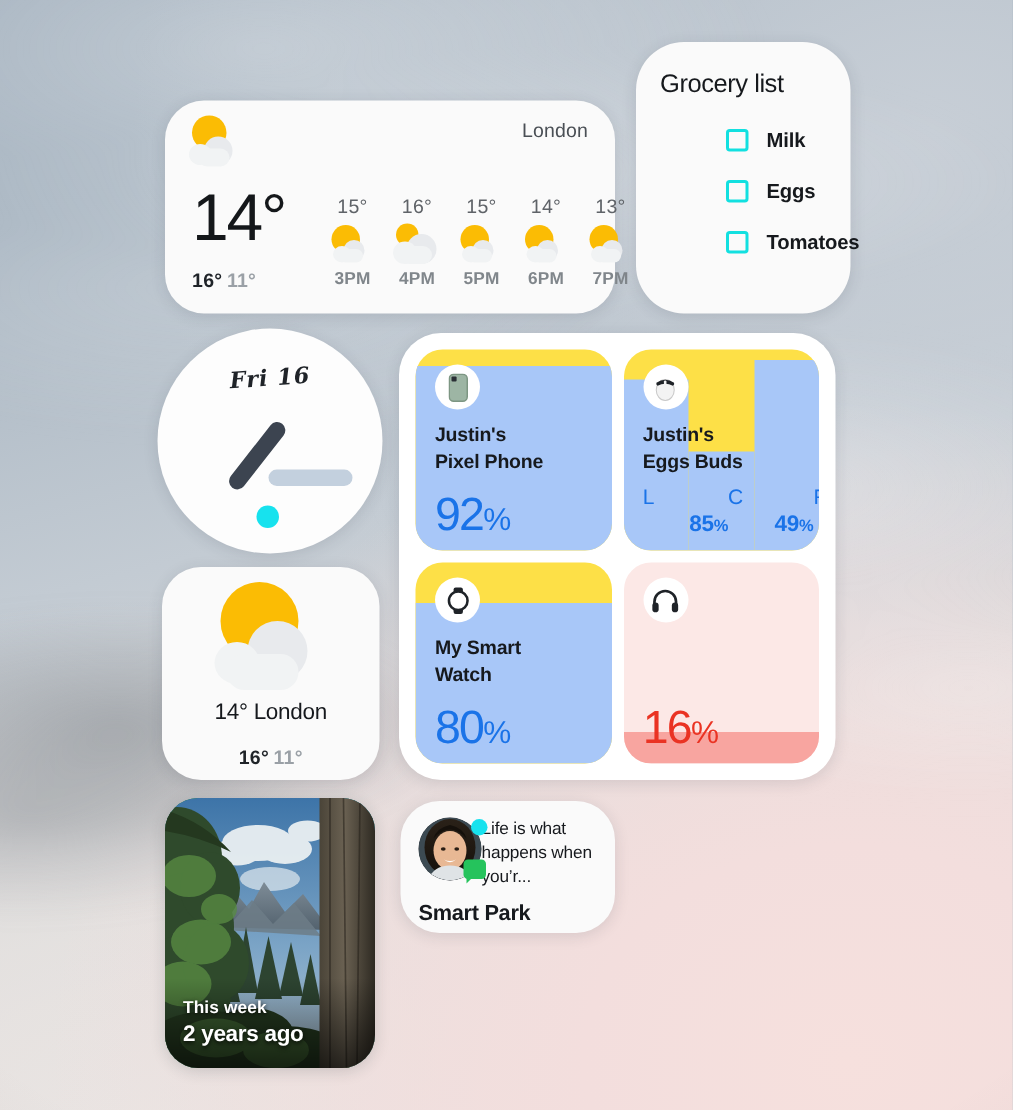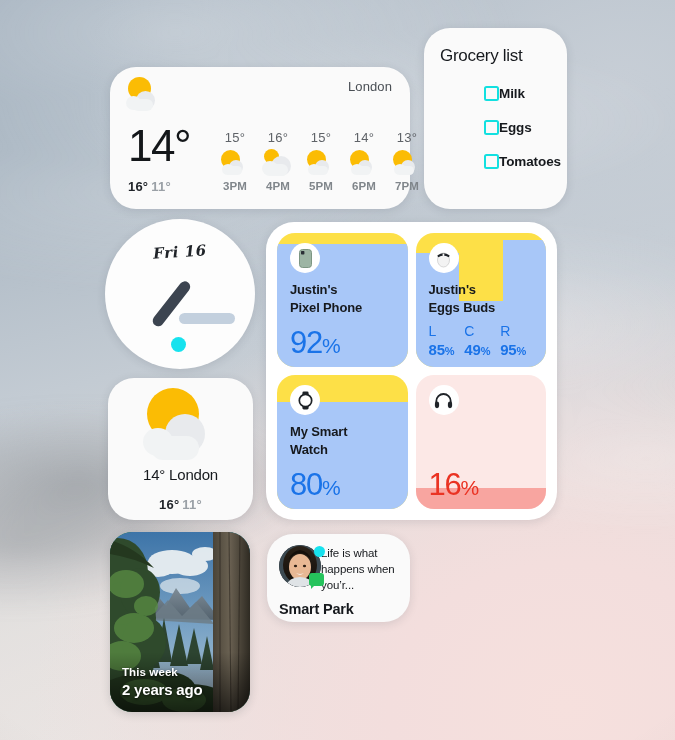"Grocery list" #grocery { border-radius: none -> 32px }
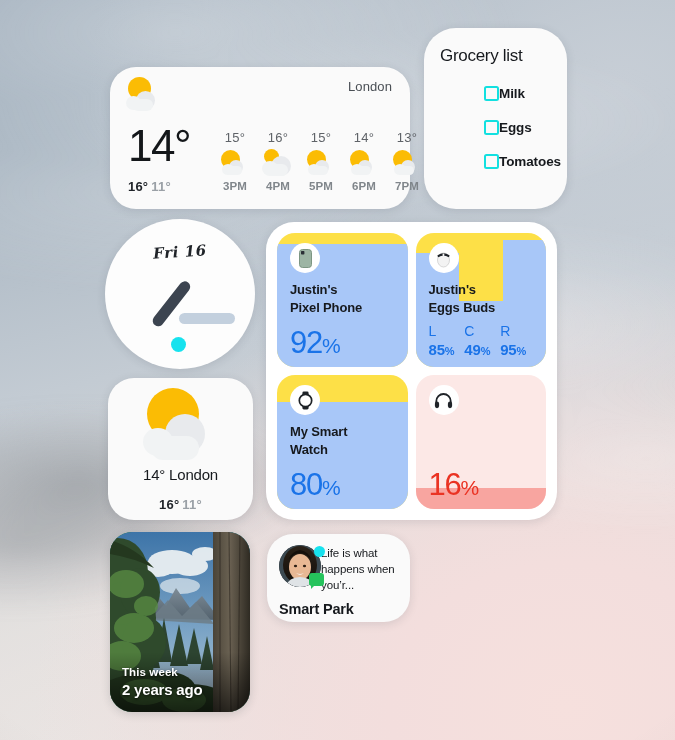"Milk" .gr-item { gap: none -> 12px }
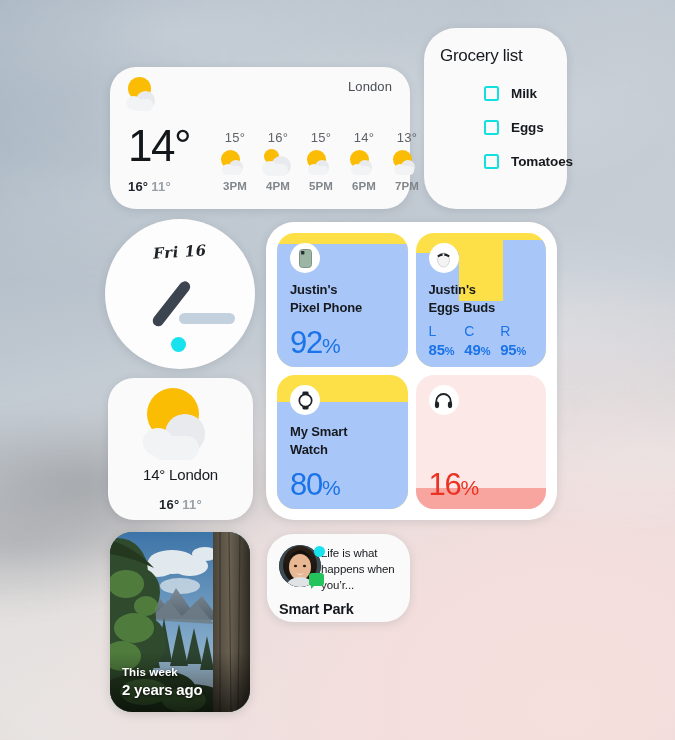"85%" .buds-v { margin-left: none -> 31px }
